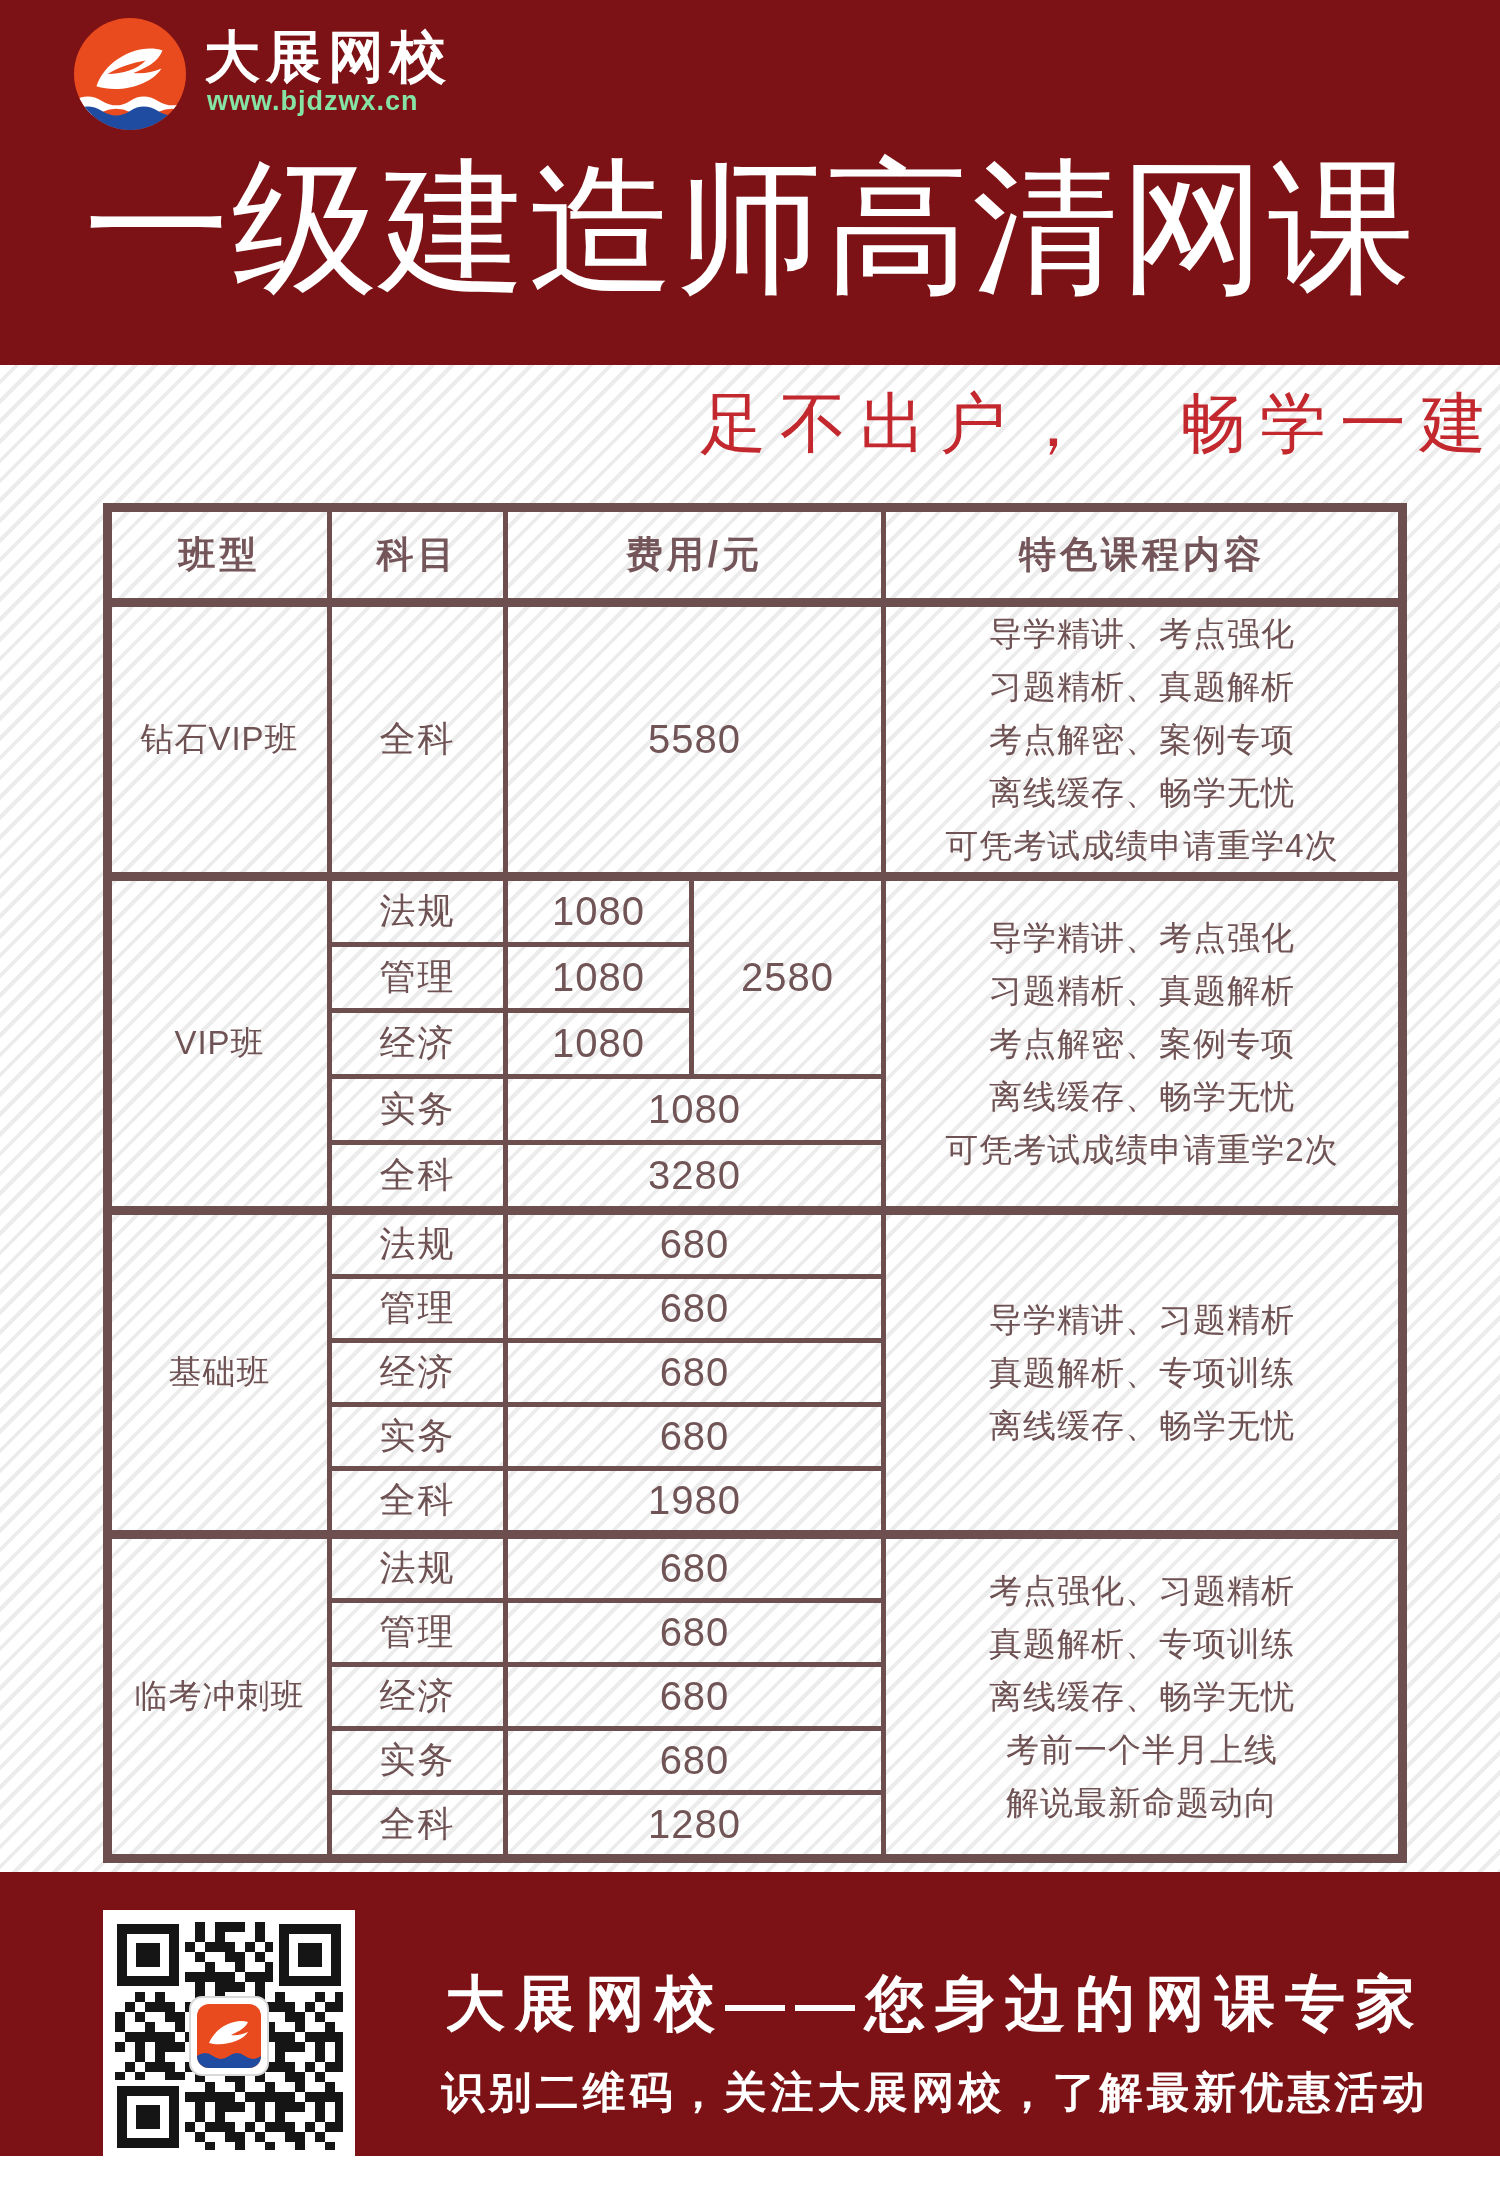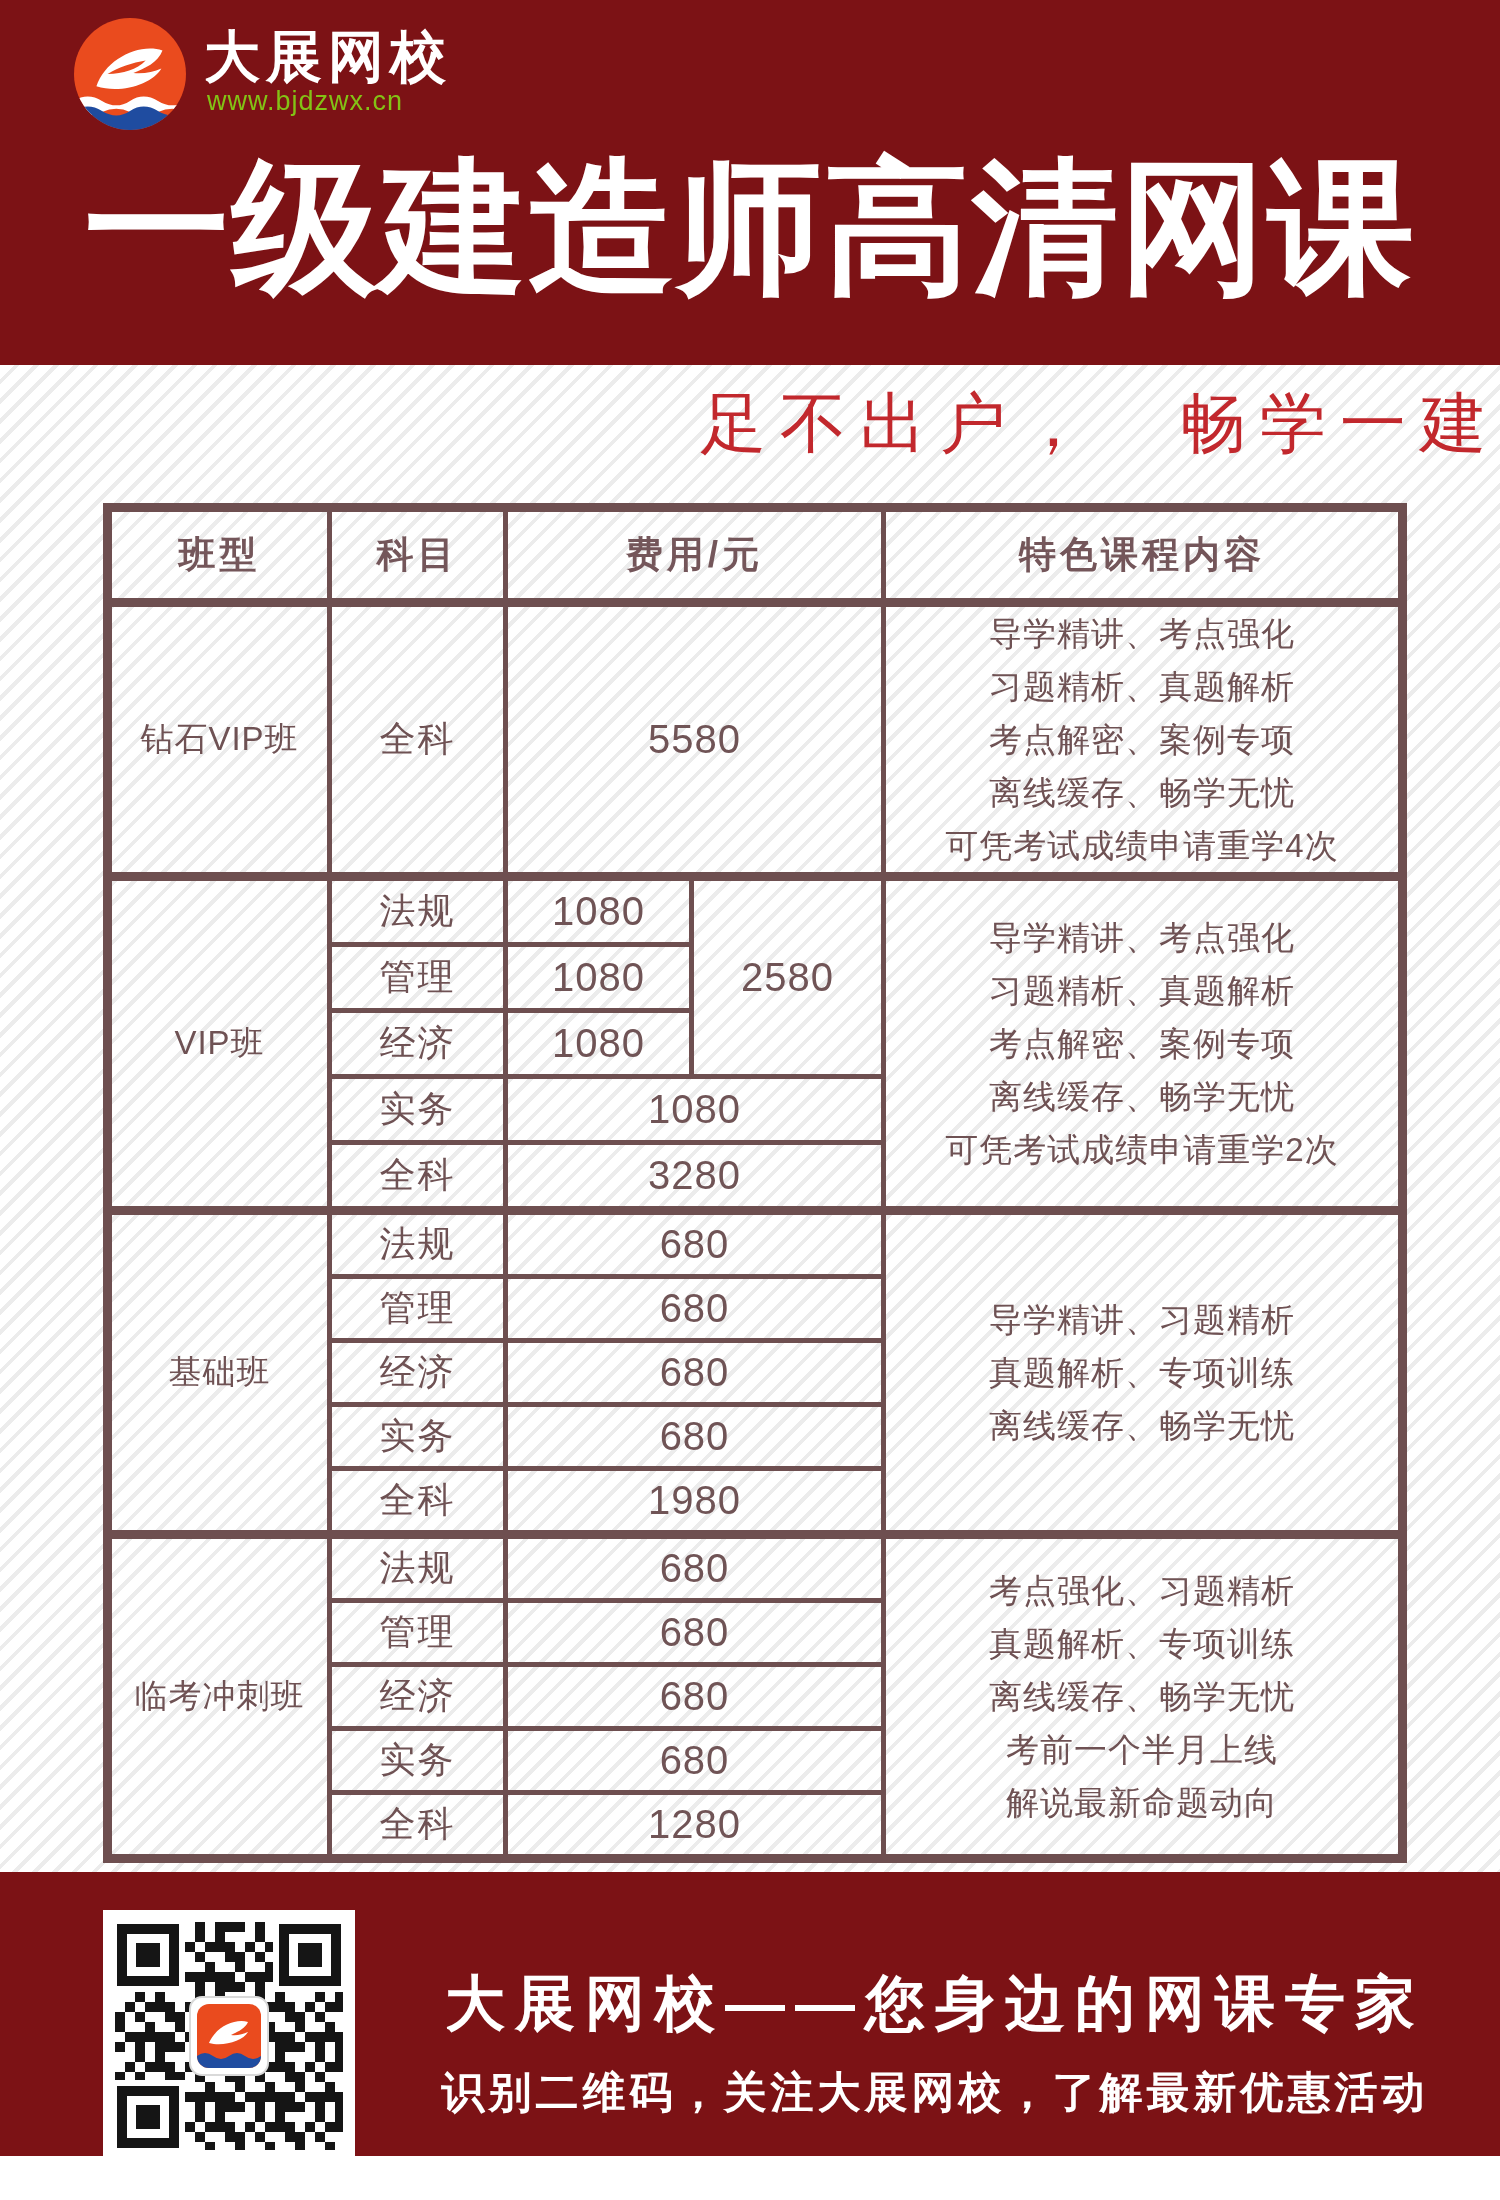"www.bjdzwx.cn" .brand-url { color: #84cc16 -> #86efac; font-weight: 400 -> 700 }
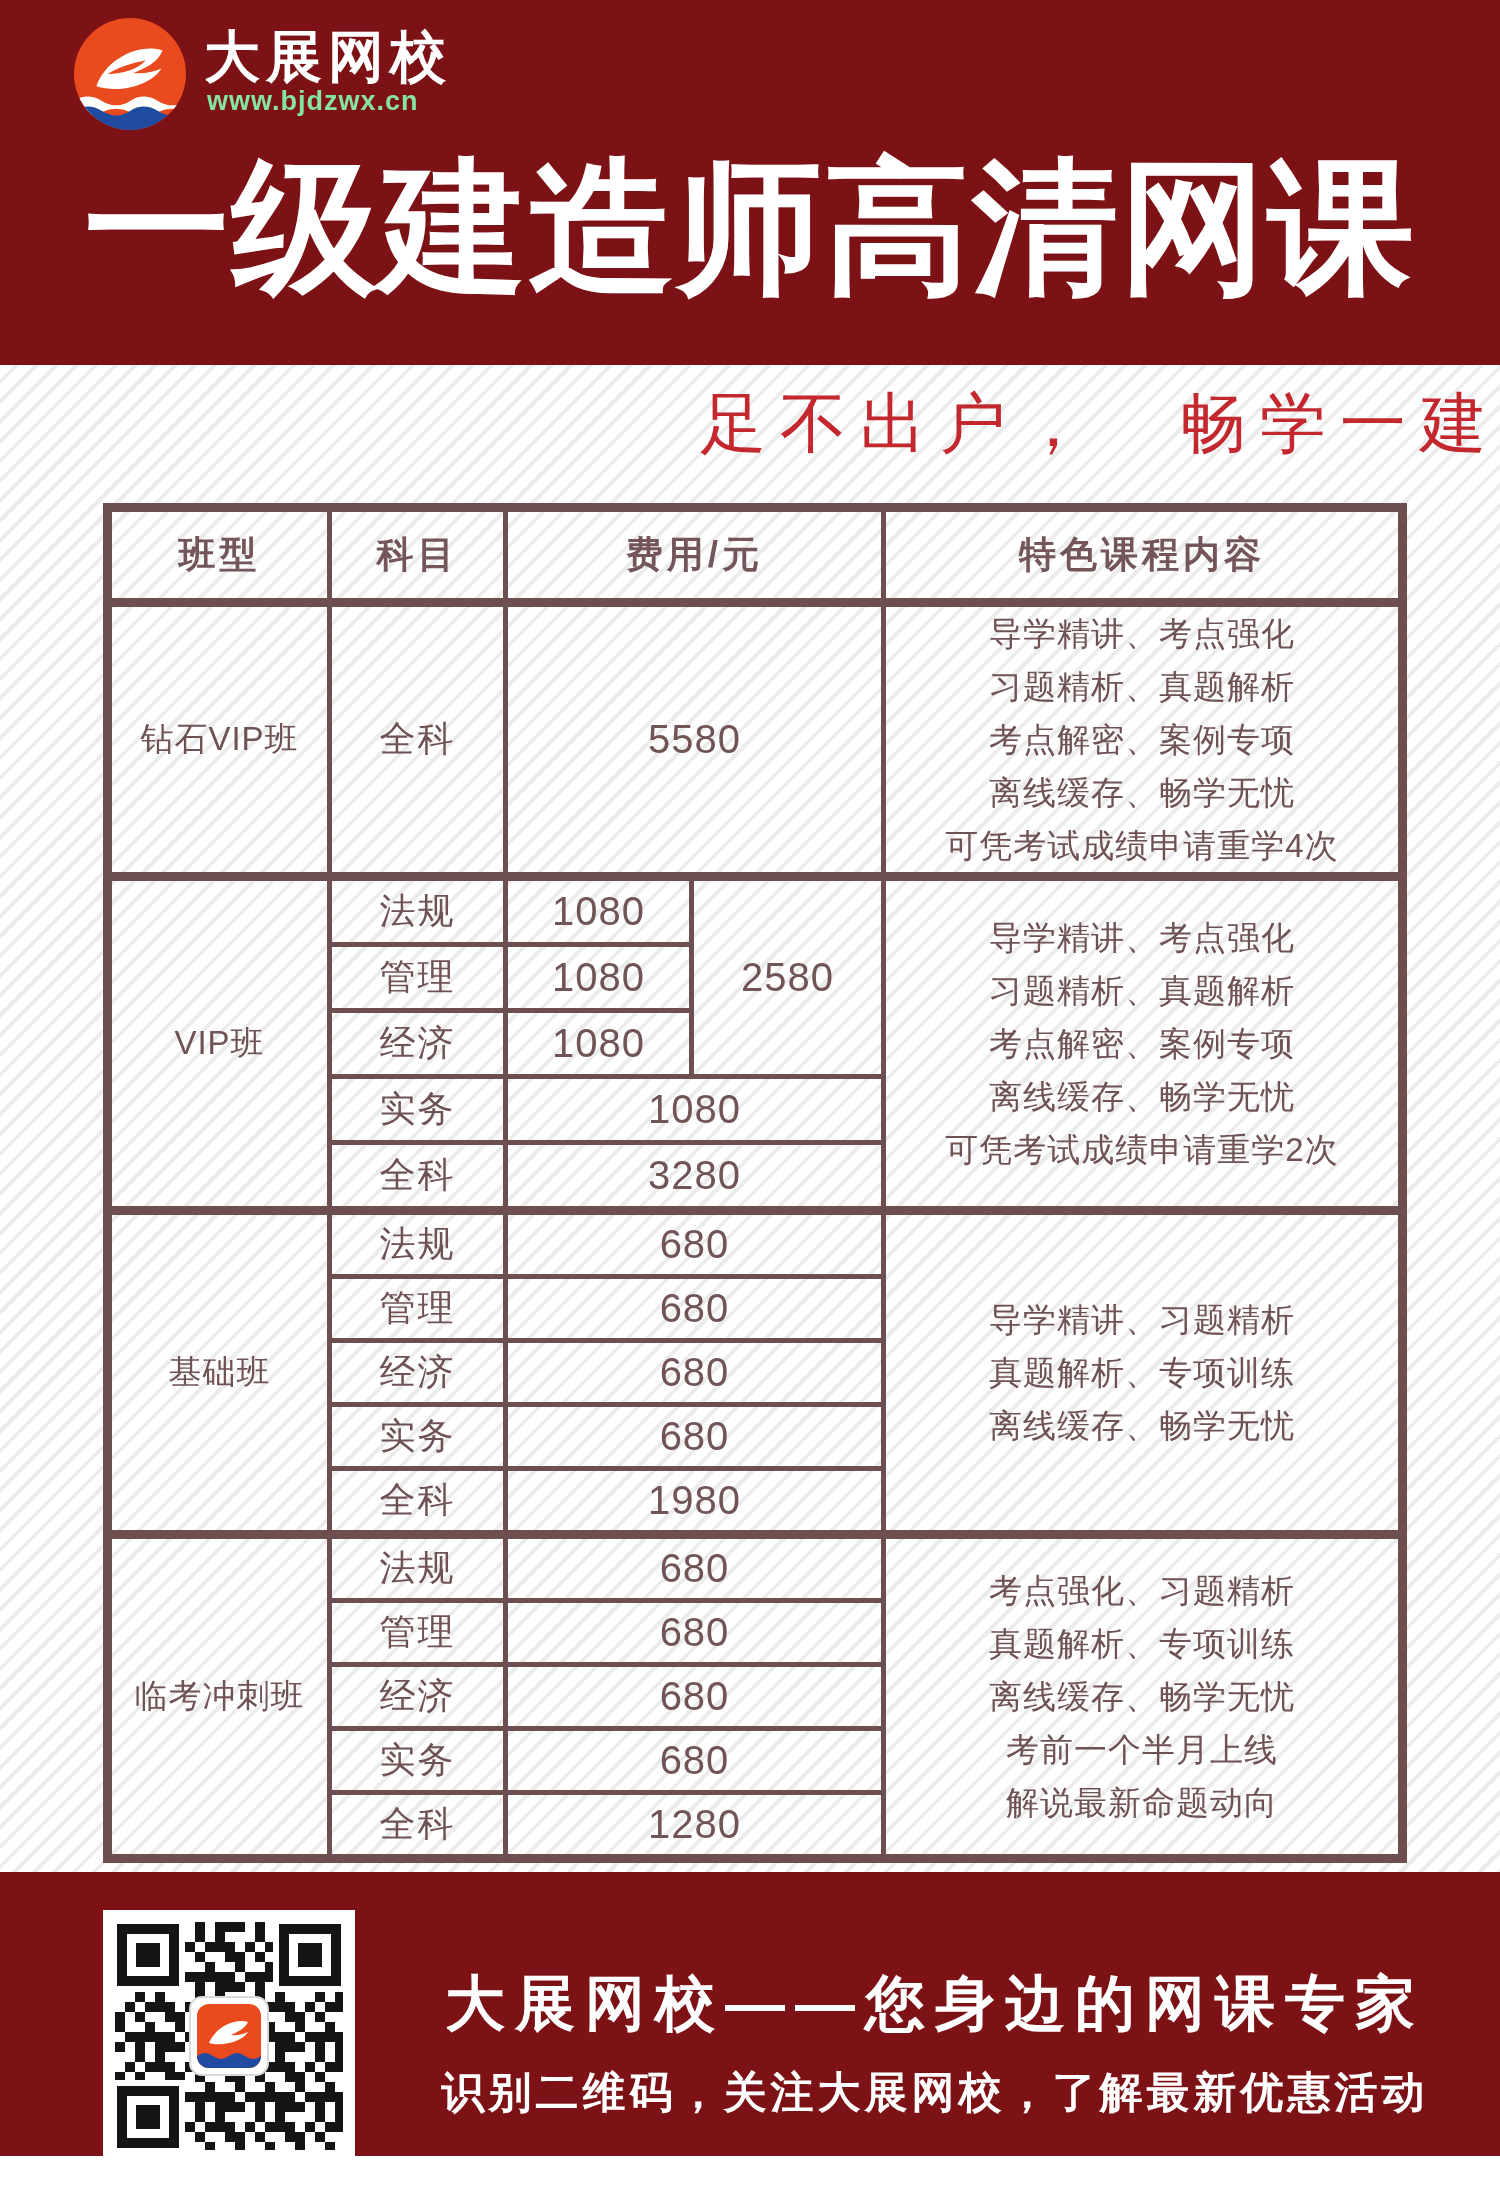"一级建造师高清网课" .main-title { font-weight: 700 -> 400 }
